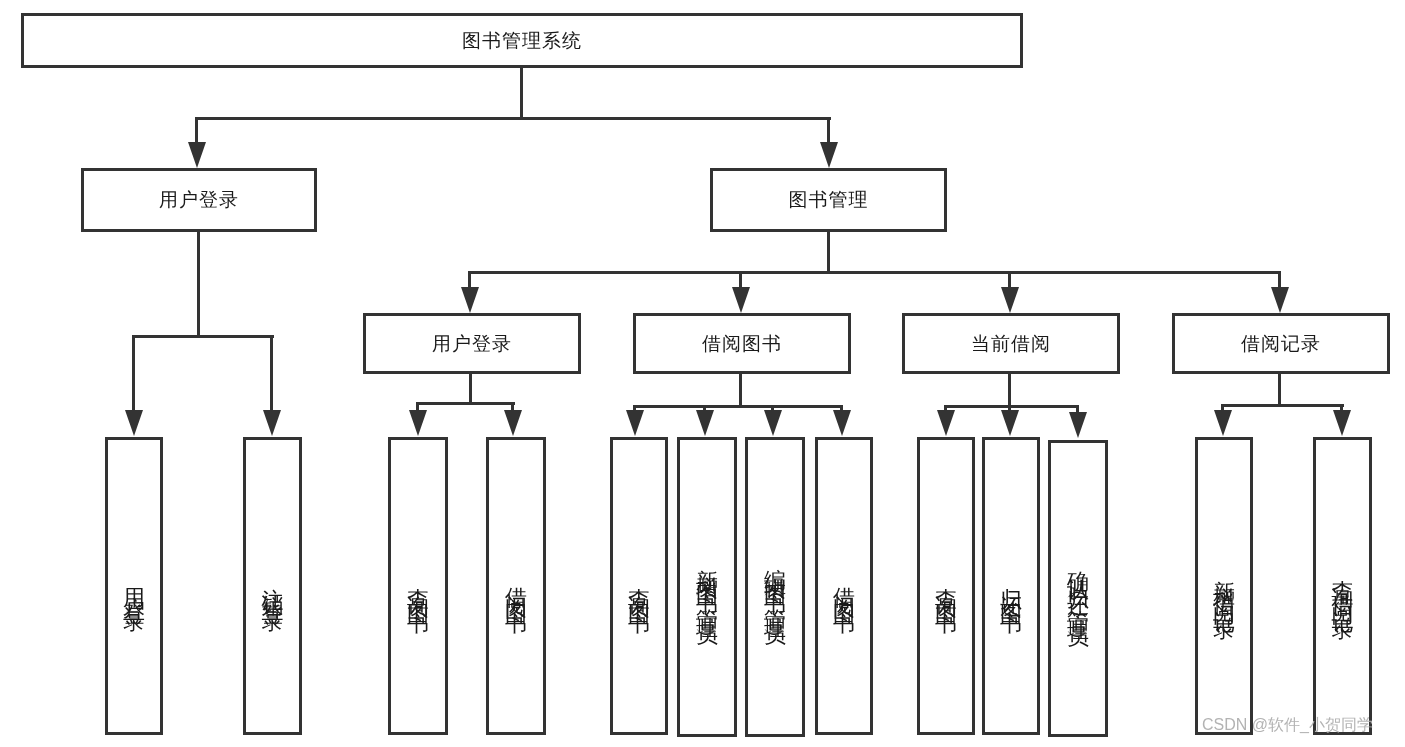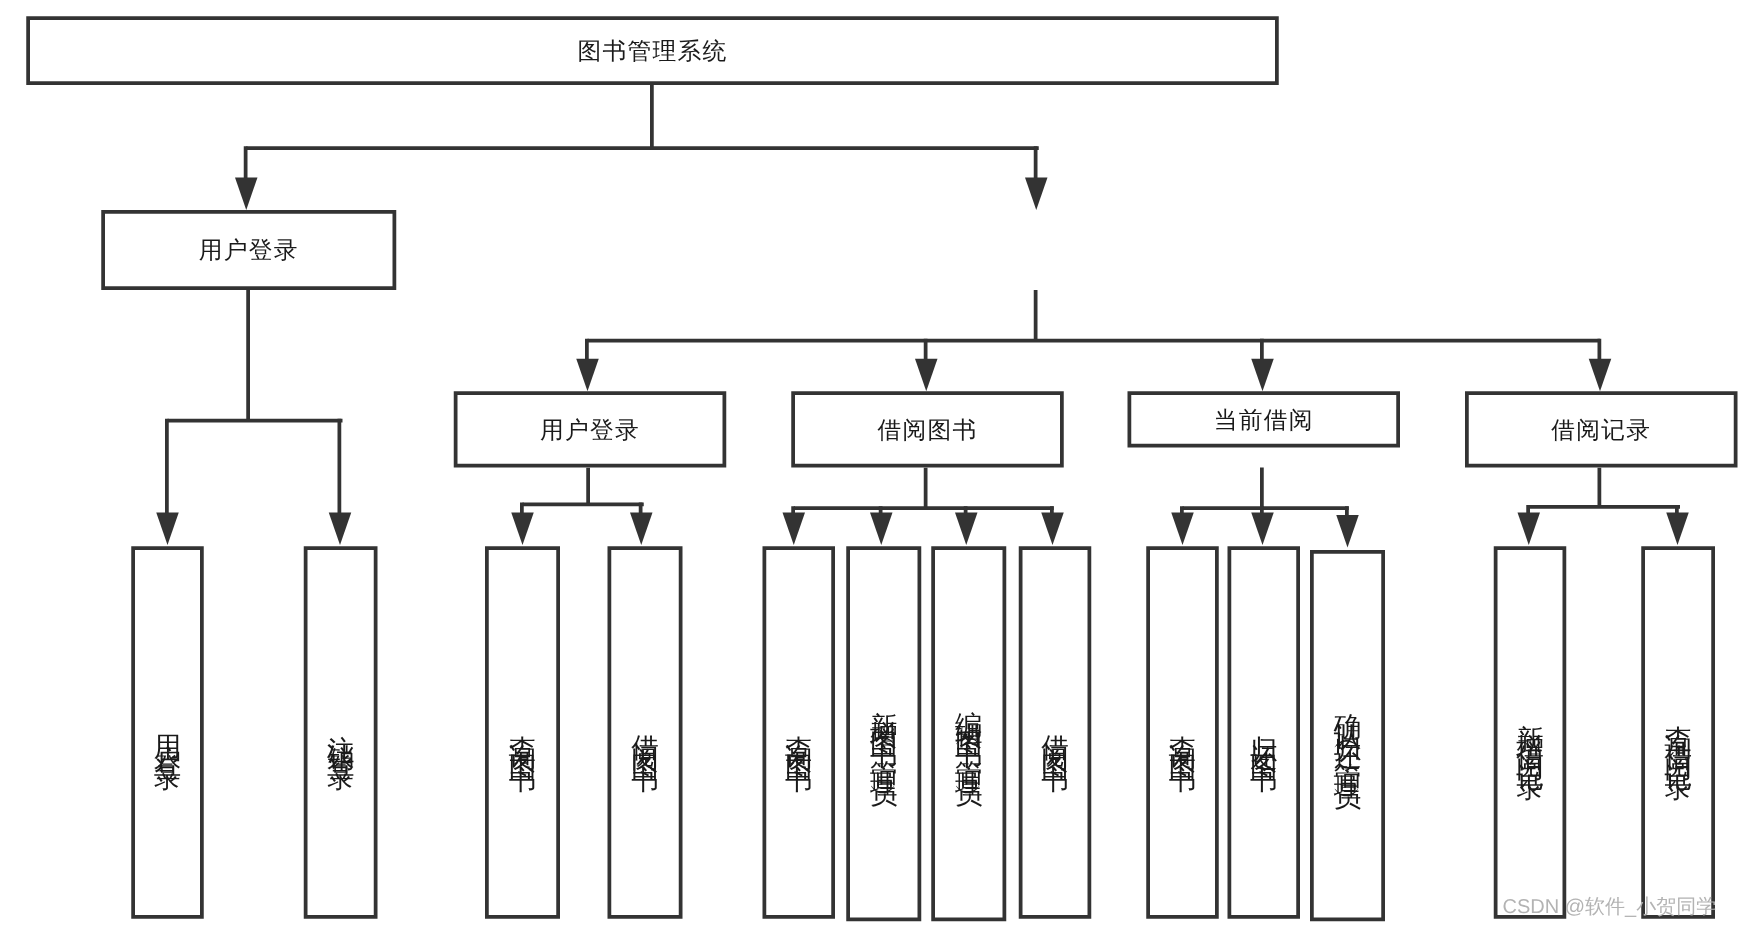"图书管理" div.box { html: none -> <div> <span>图书管理</span> </div> }
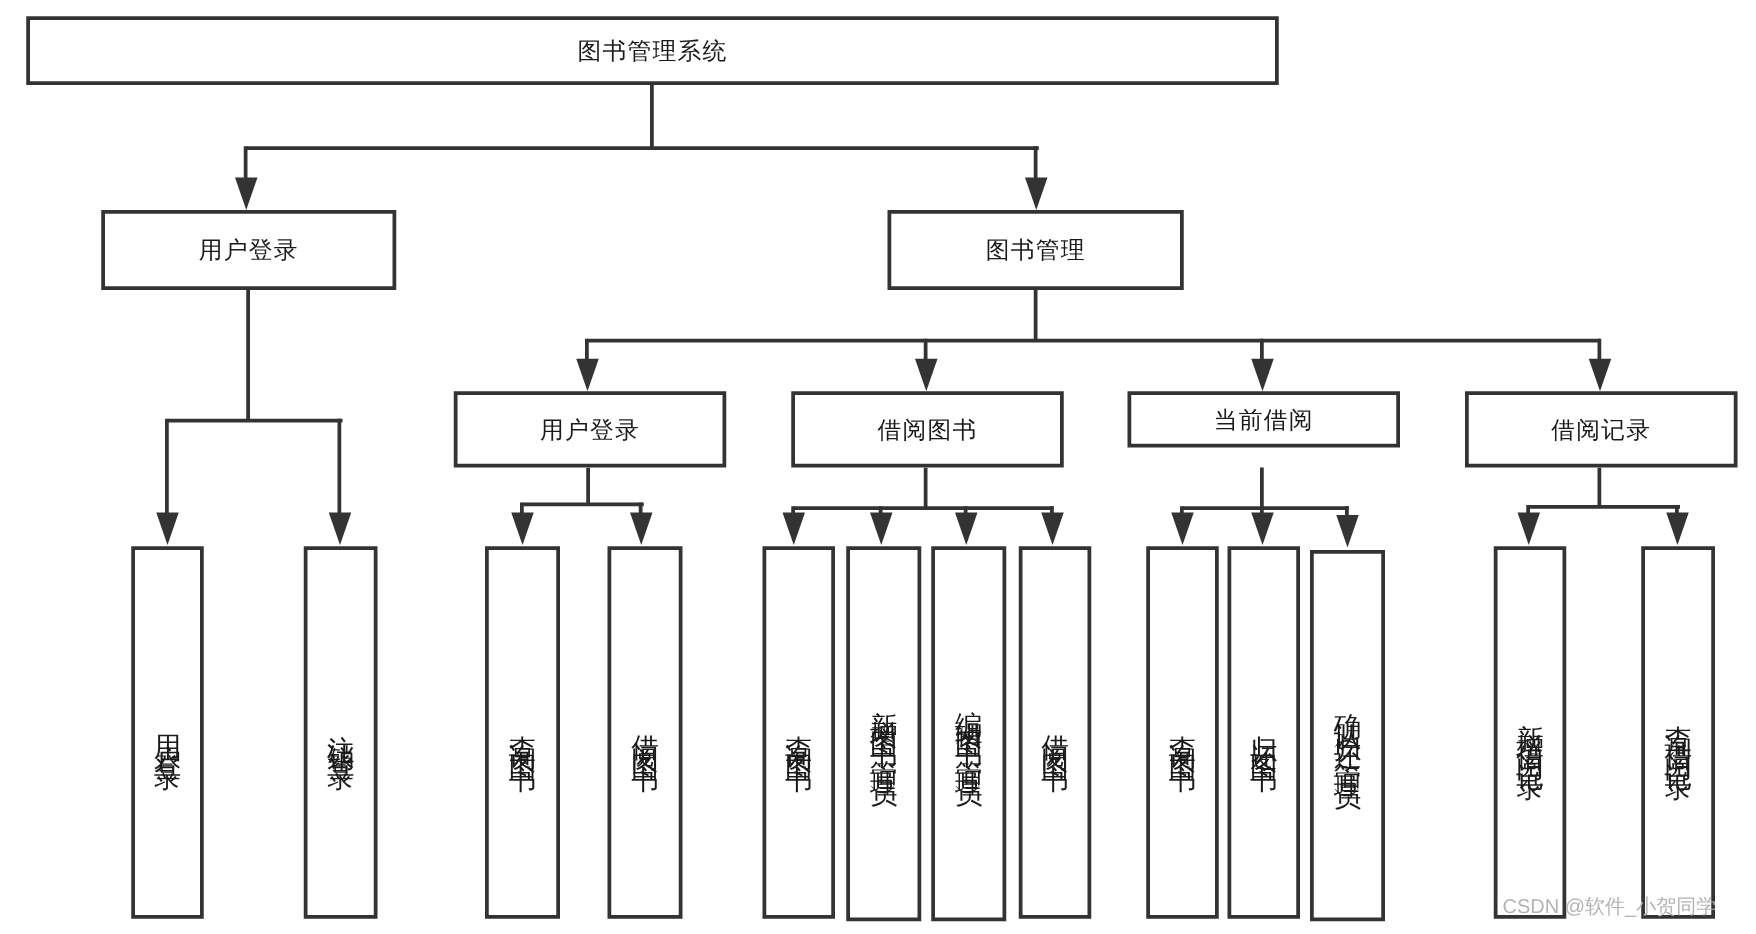"当前借阅" div.box { height: 45px -> 61px }
